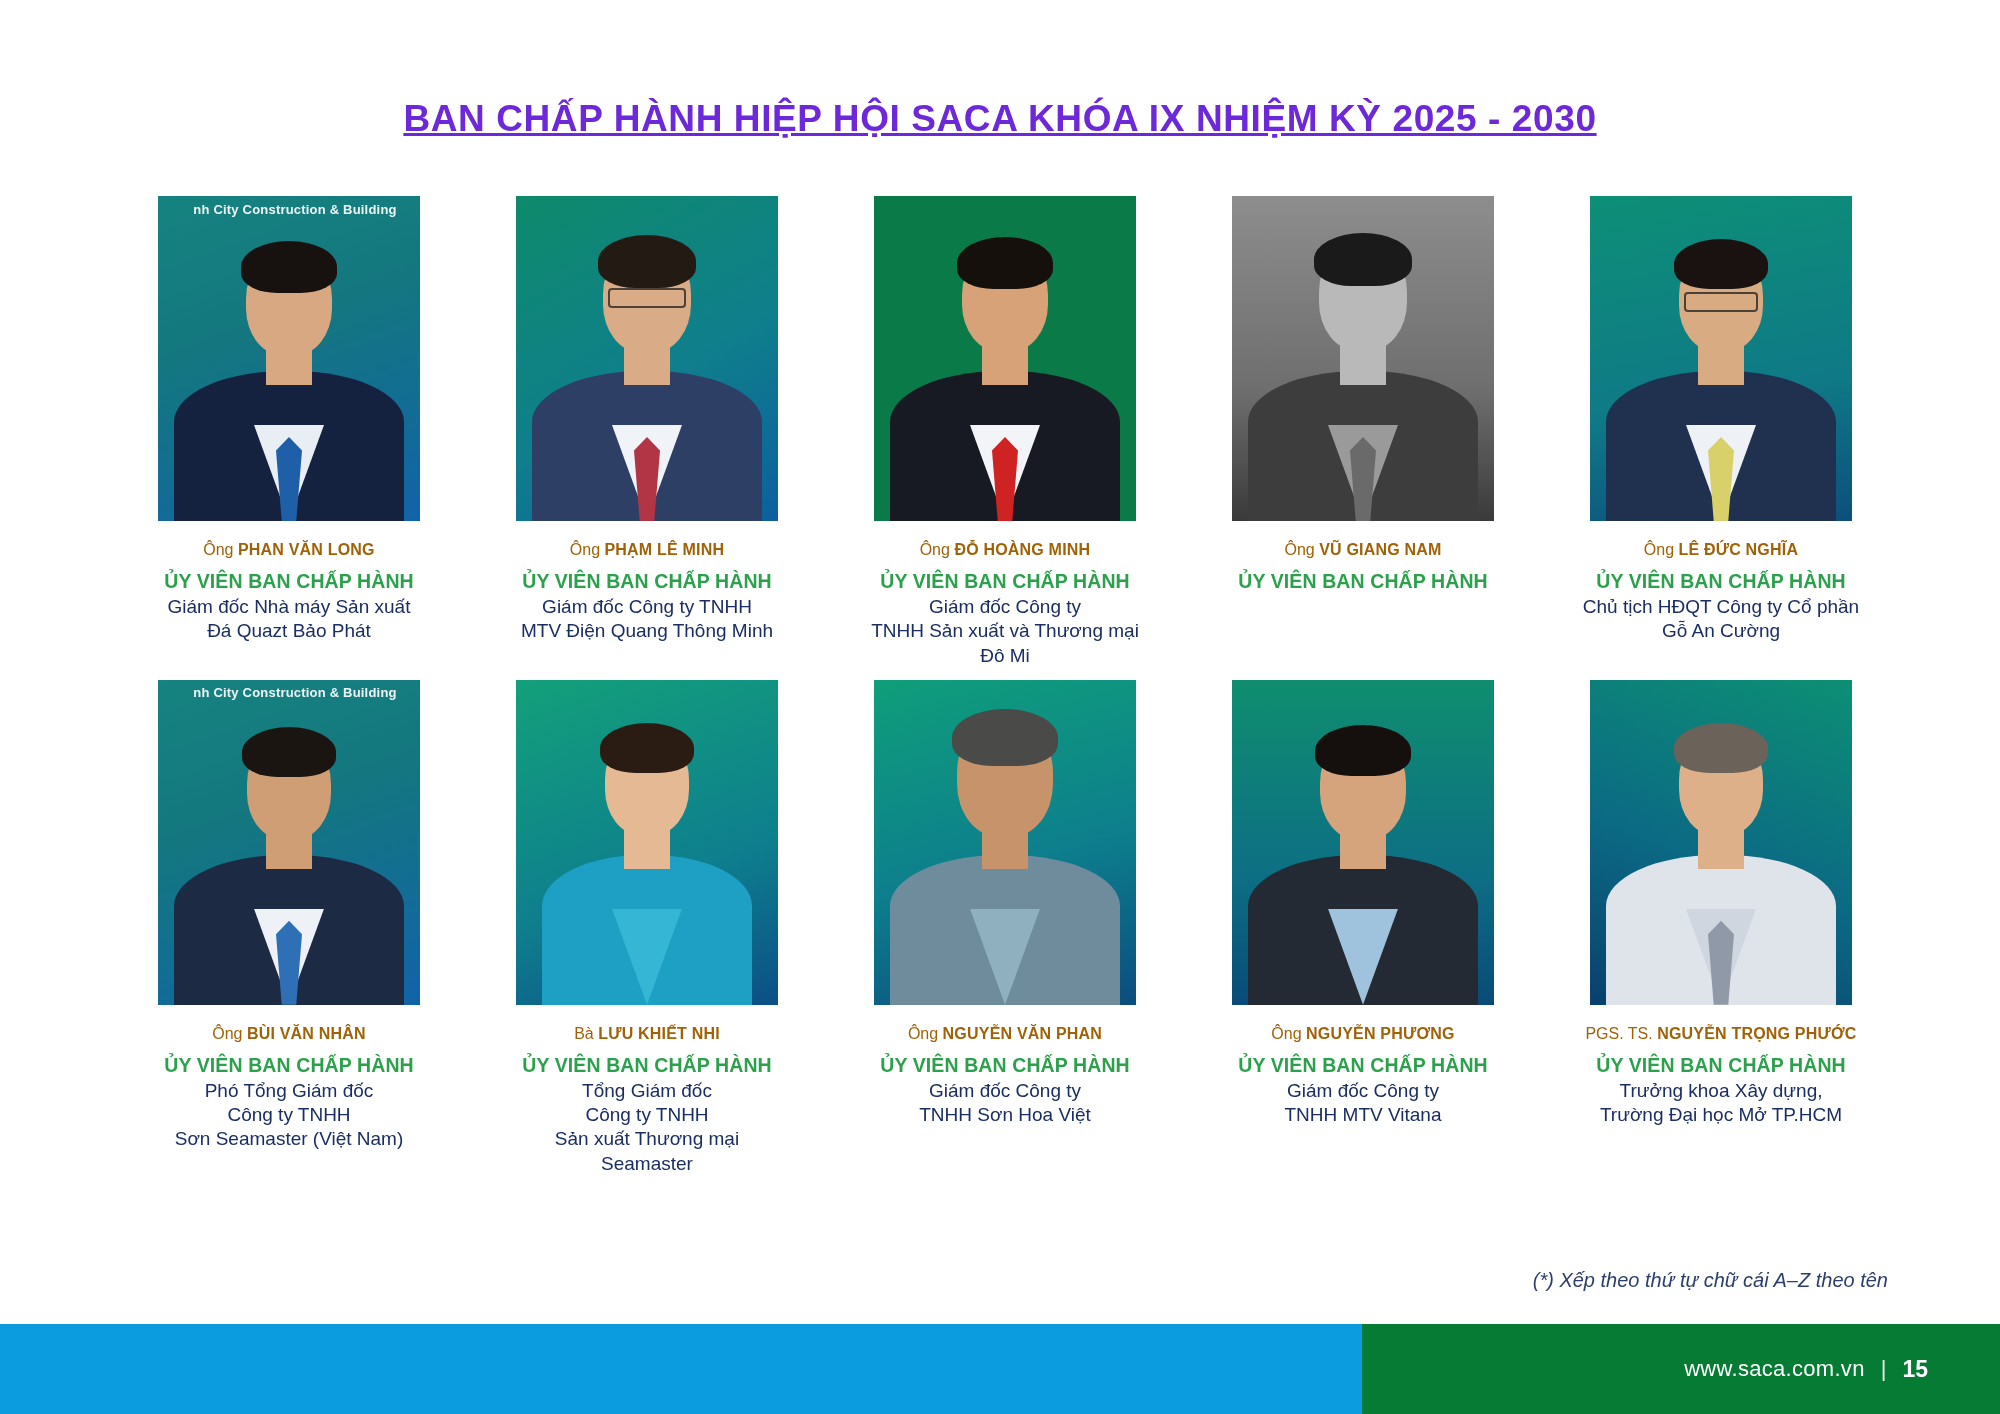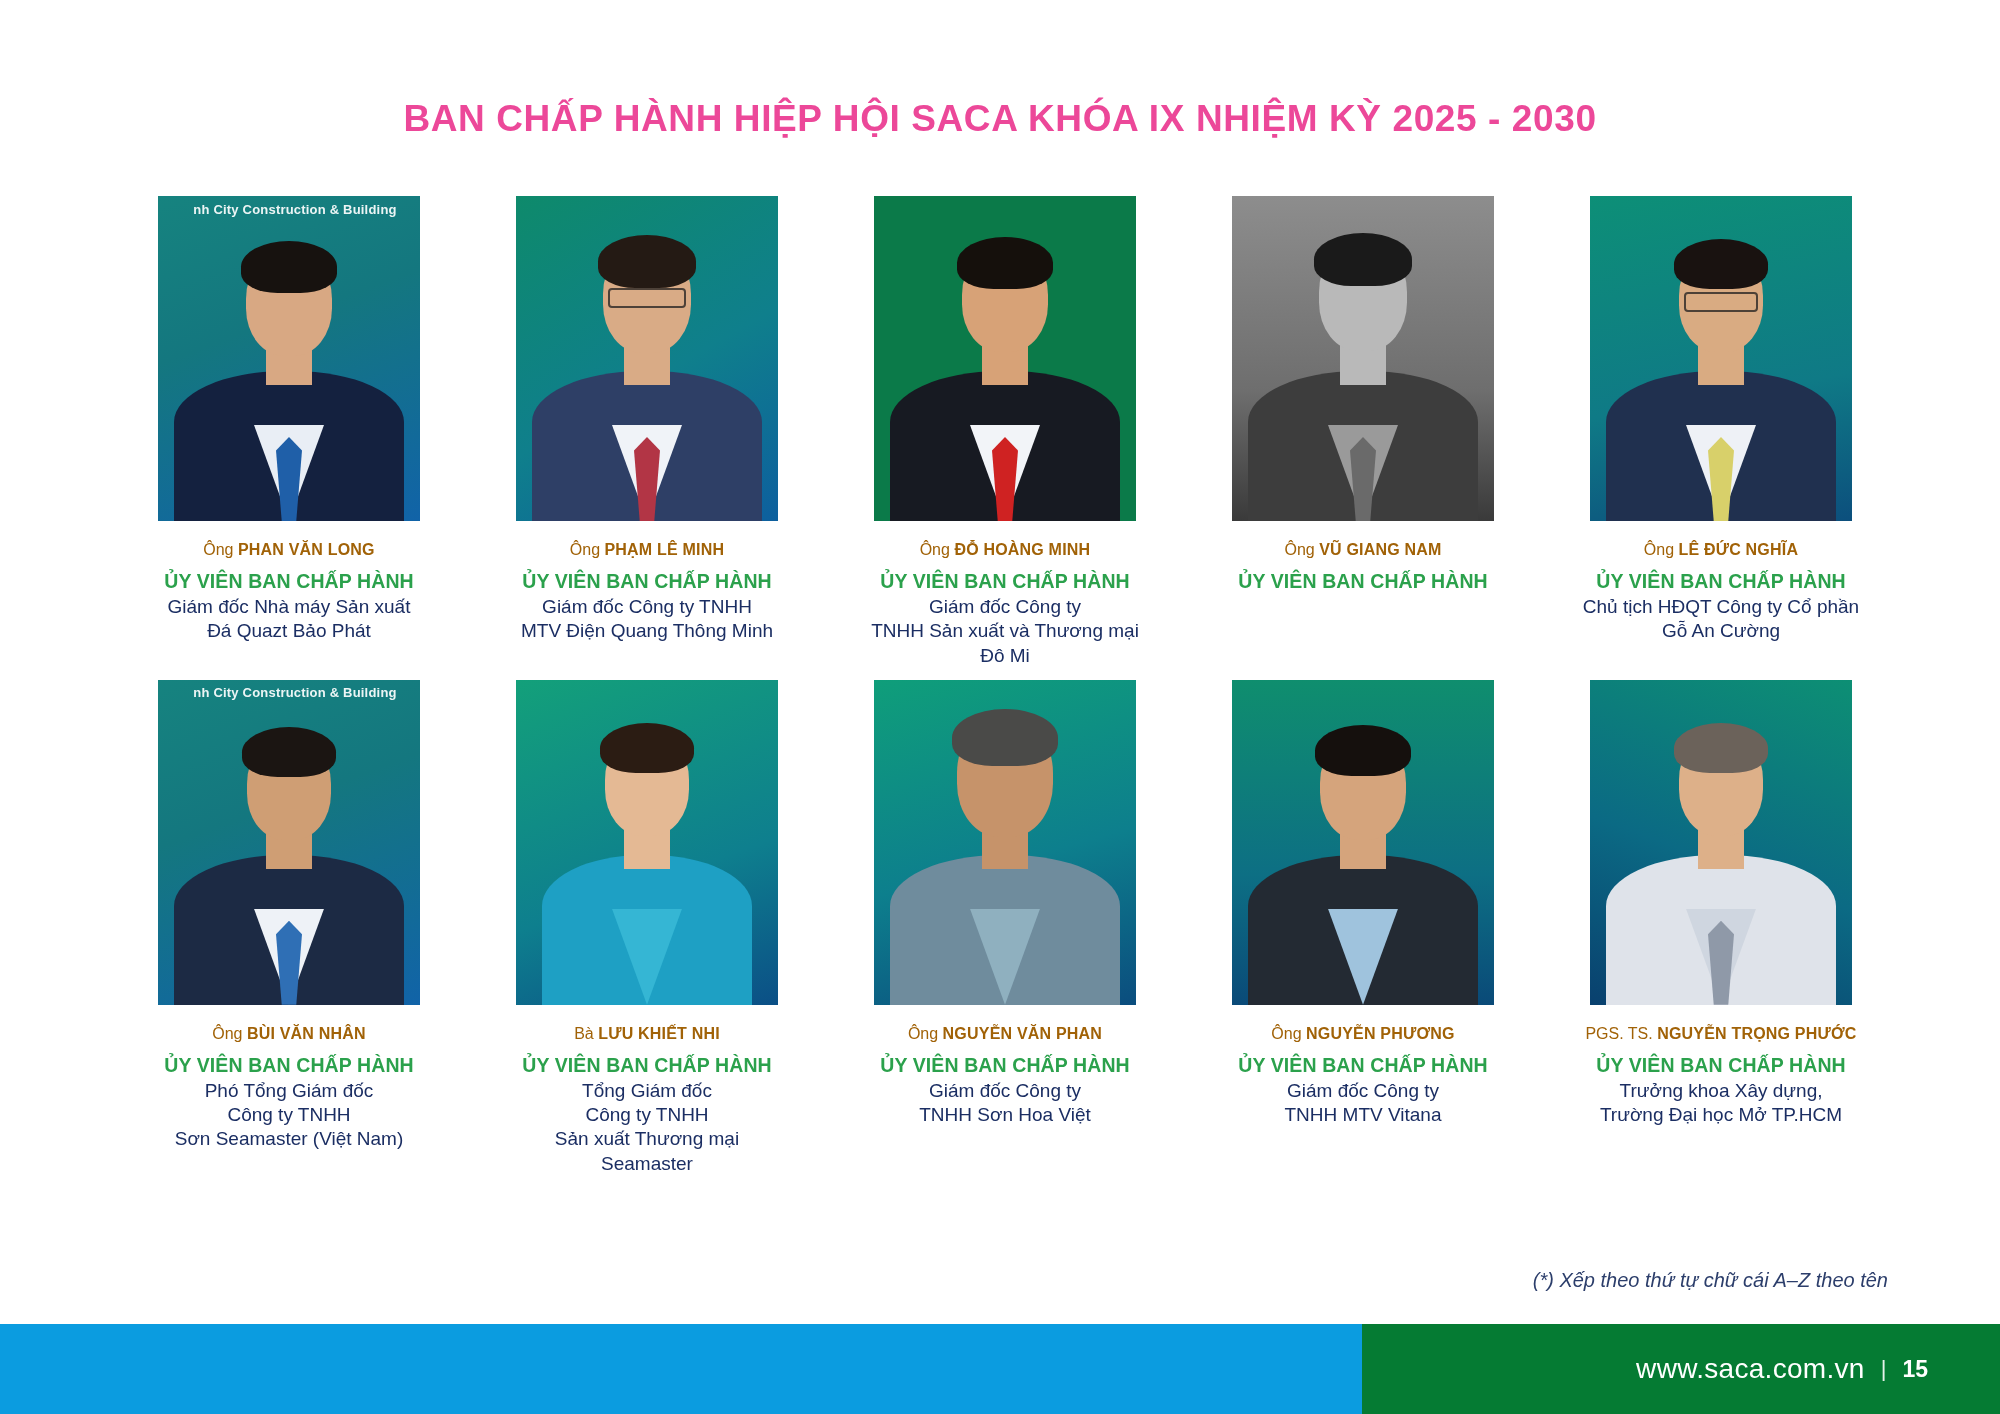"BAN CHẤP HÀNH HIỆP HỘI" div.page-title { color: #ec4899 -> #6d28d9; text-decoration: none -> underline }
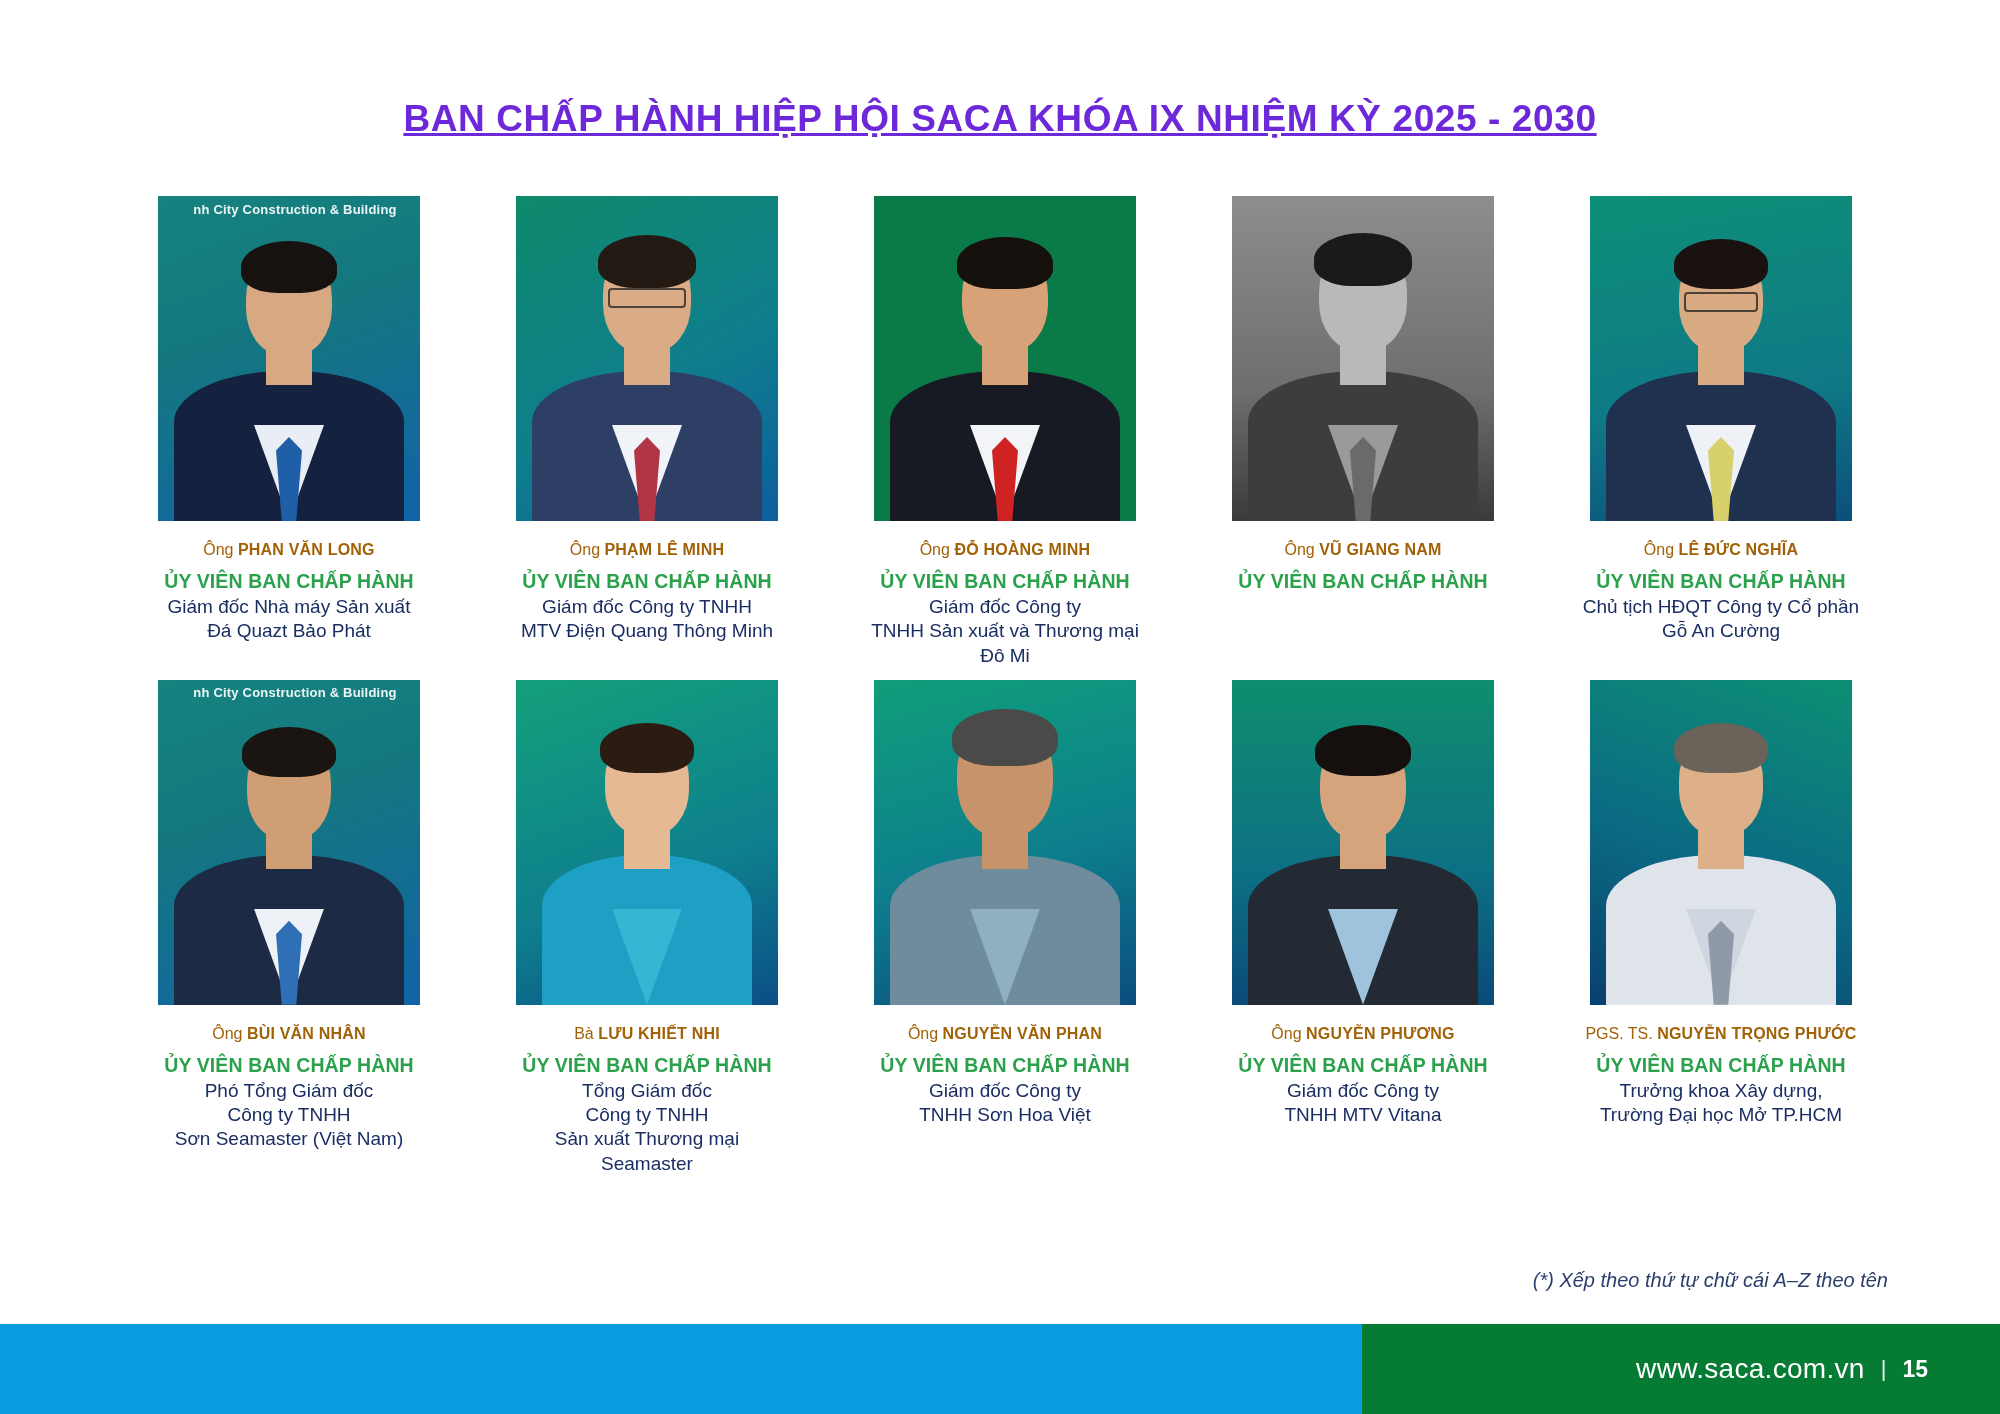"www.saca.com.vn" .footer-url { font-size: 28px -> 22px }
